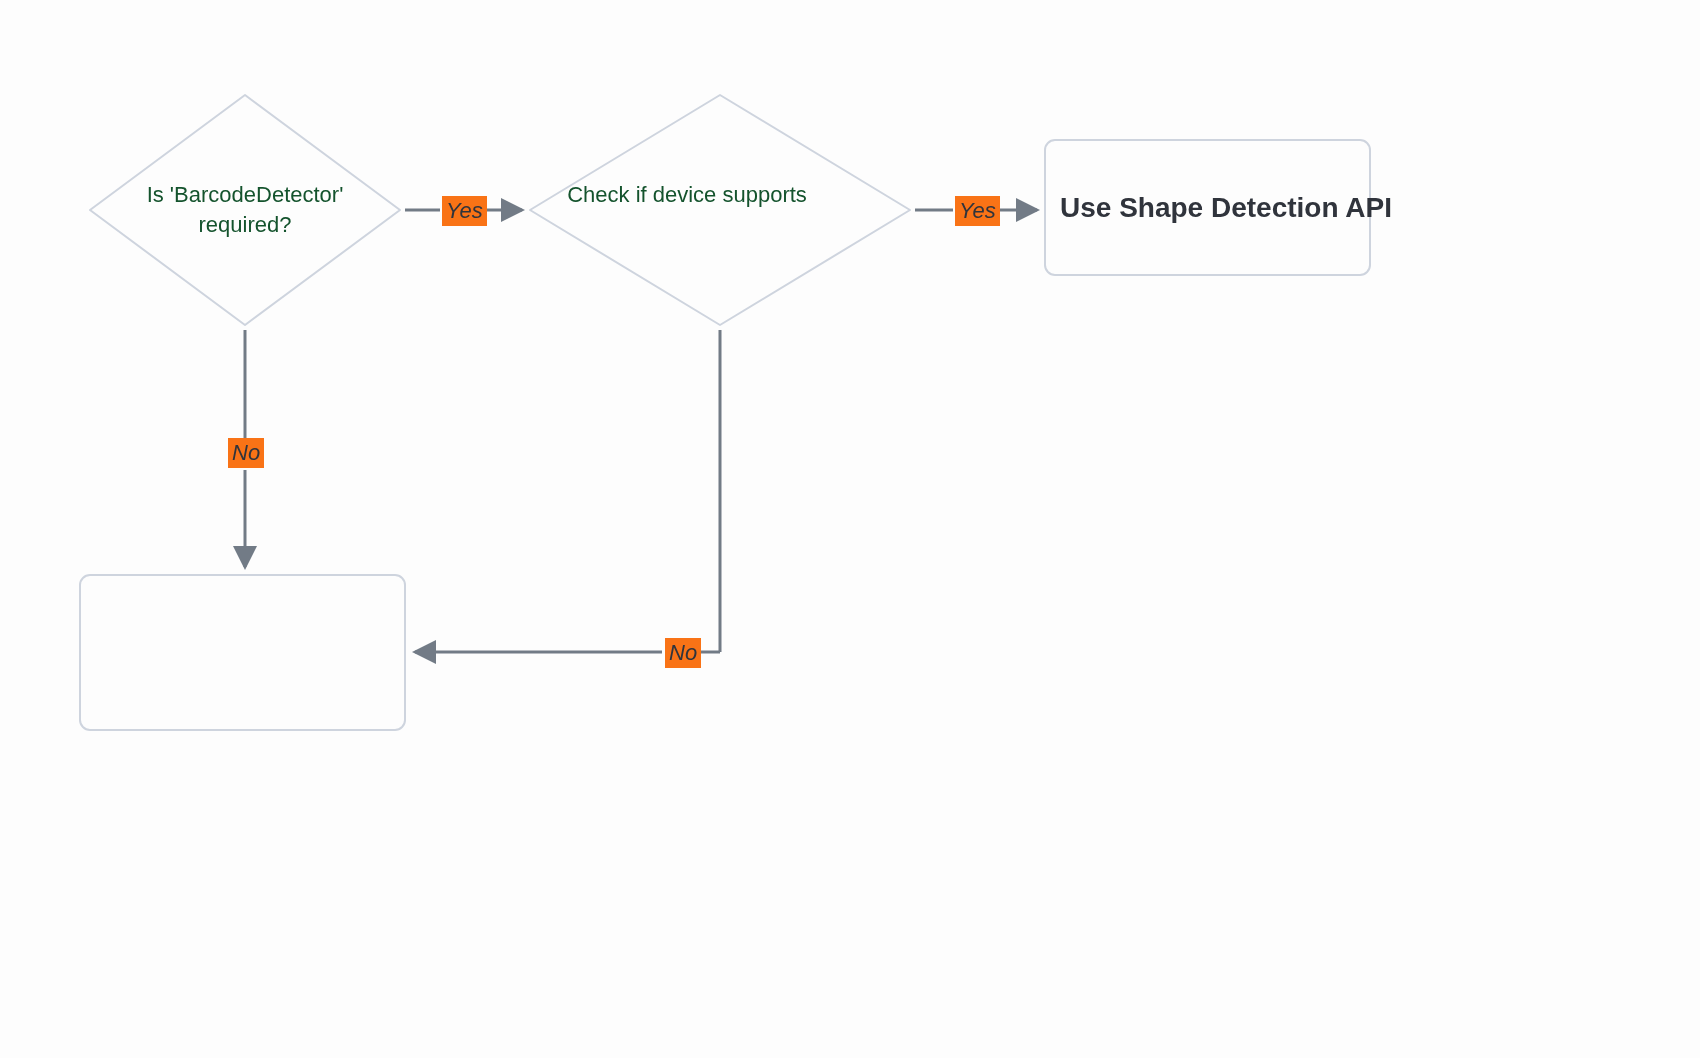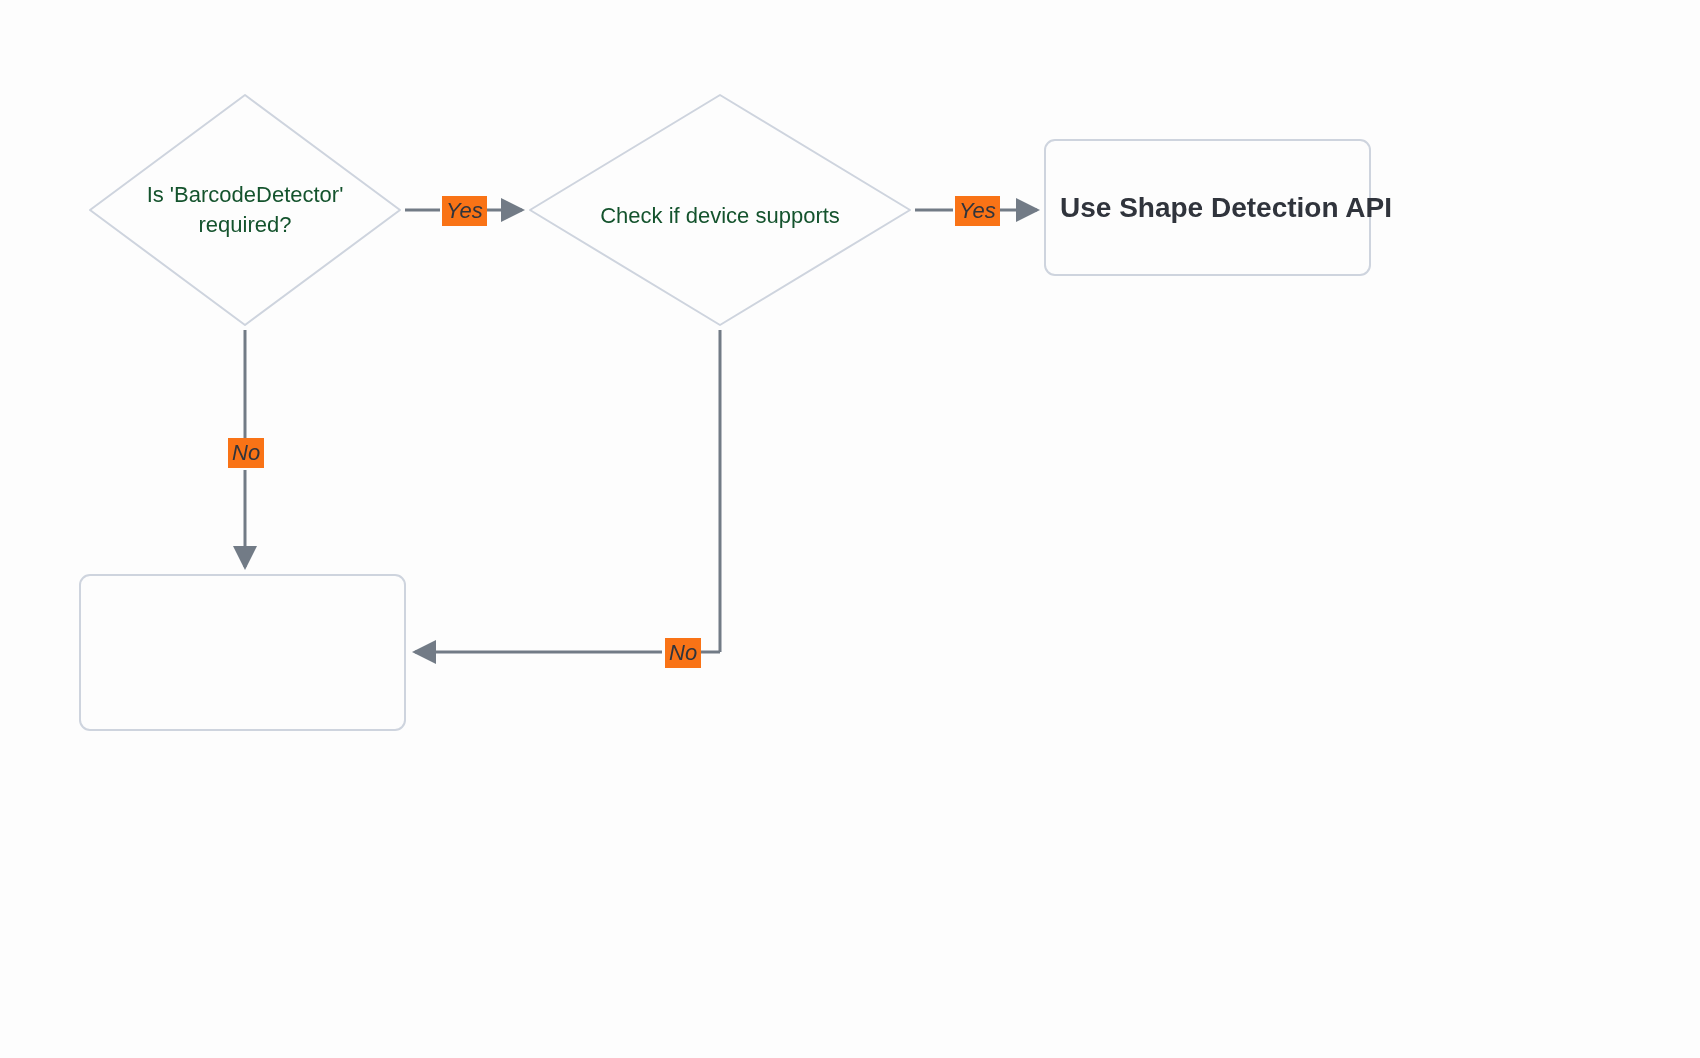"Check if device supports" div.node-label { left: 590px -> 557px; margin-top: 21px -> none }
